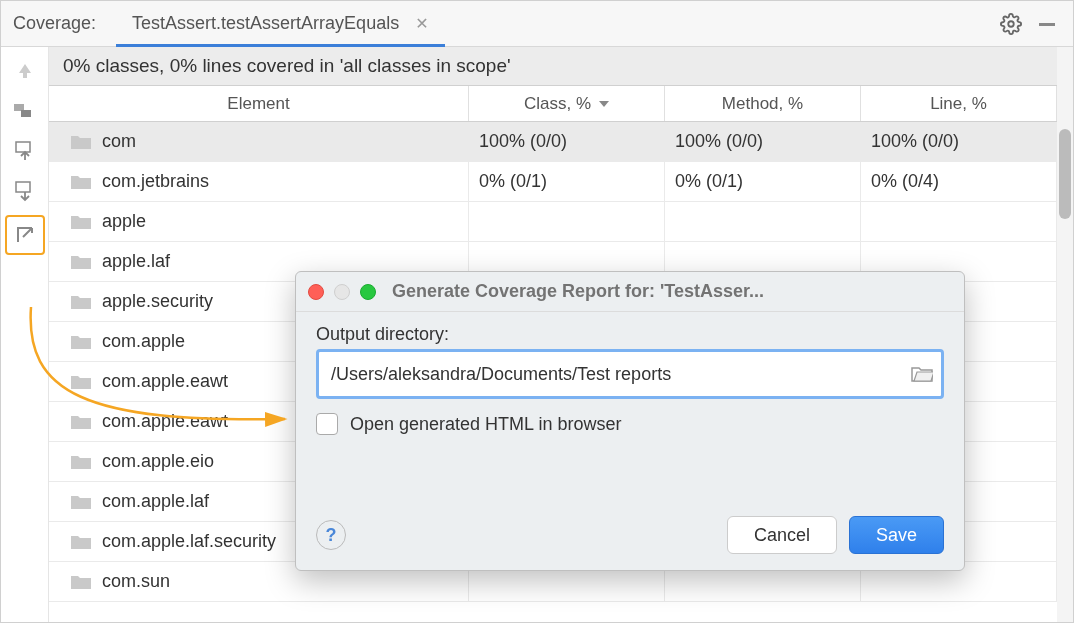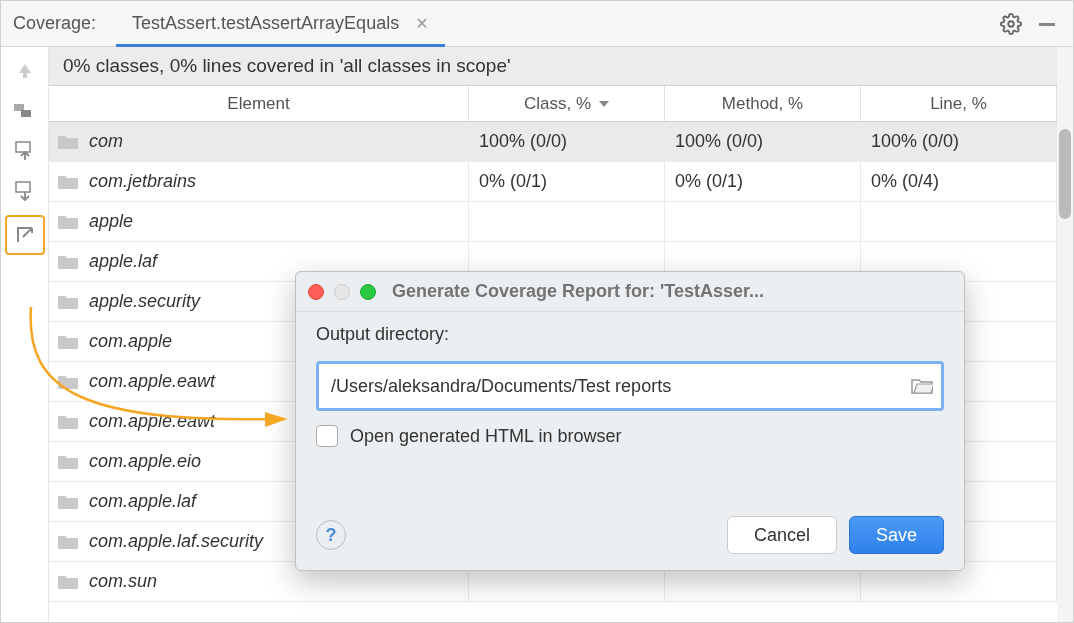"com" .cell-el { font-style: italic -> none; padding-left: 8px -> 21px }
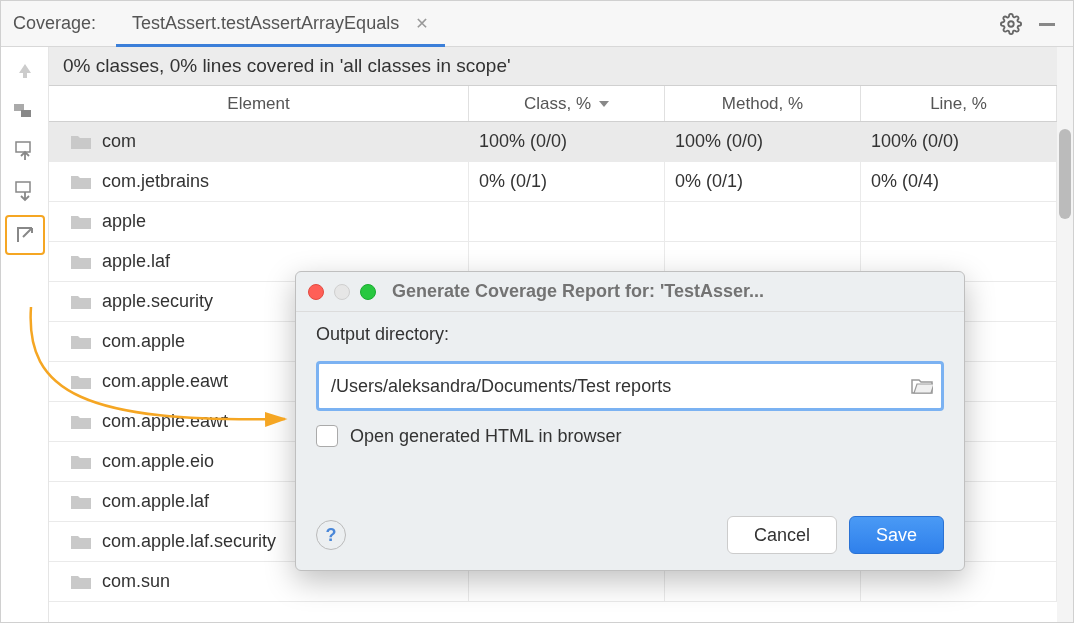"Output directory:" .dlg-label { margin-bottom: 16px -> 4px }
